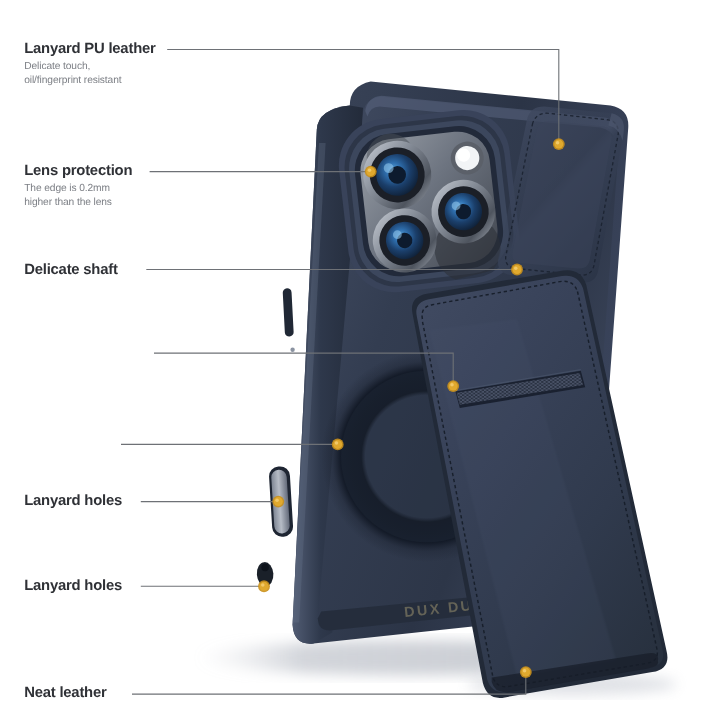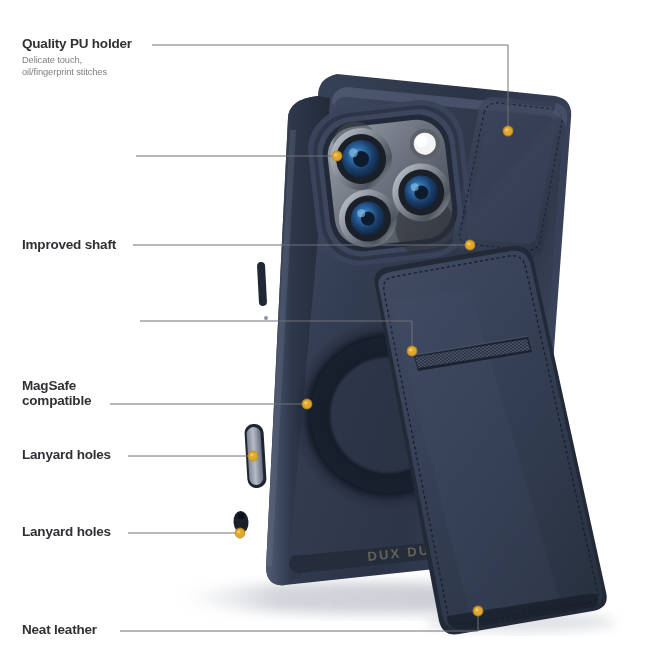"Quality PU holder" div.c-title { text: Quality PU holder -> Lanyard PU leather }
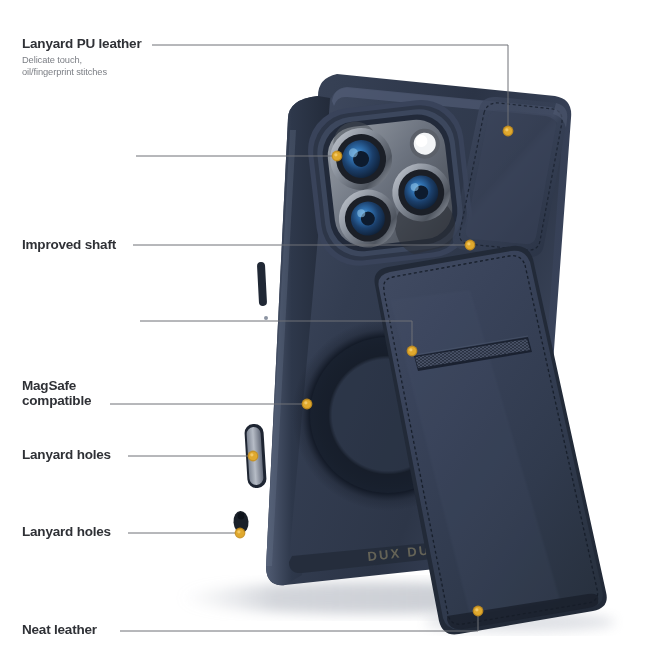"Delicate touch," div.c-sub { text: stitches -> resistant }
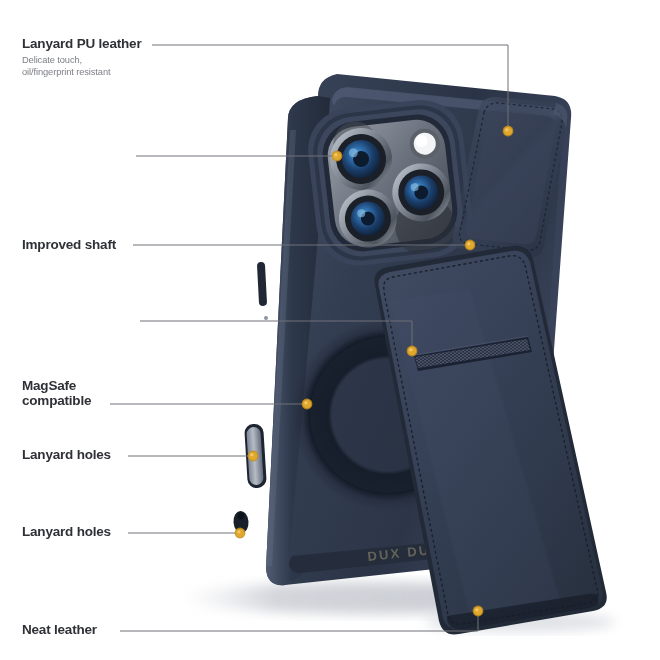"Lens protection" div.callout { html: none -> <div> <div>Lens protection</div> <div>The edge is 0.2mm higher than the lens</div> </div> }
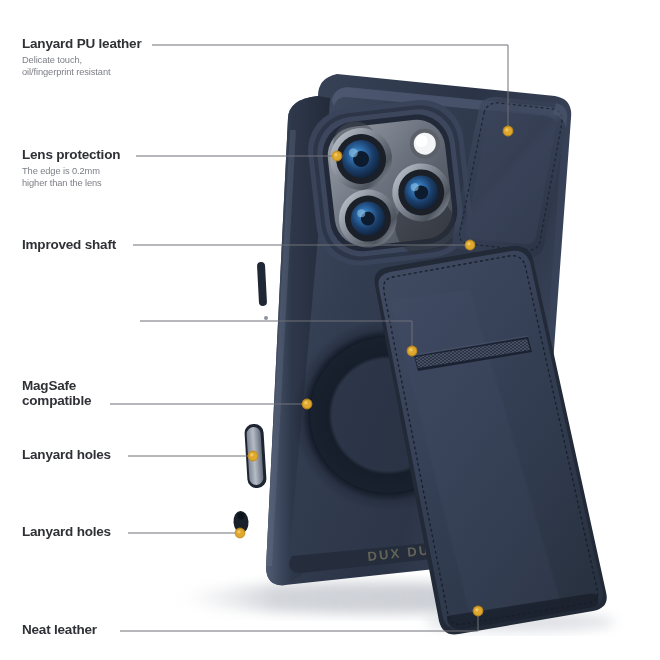"Improved shaft" div.c-title { text: Improved -> Delicate }
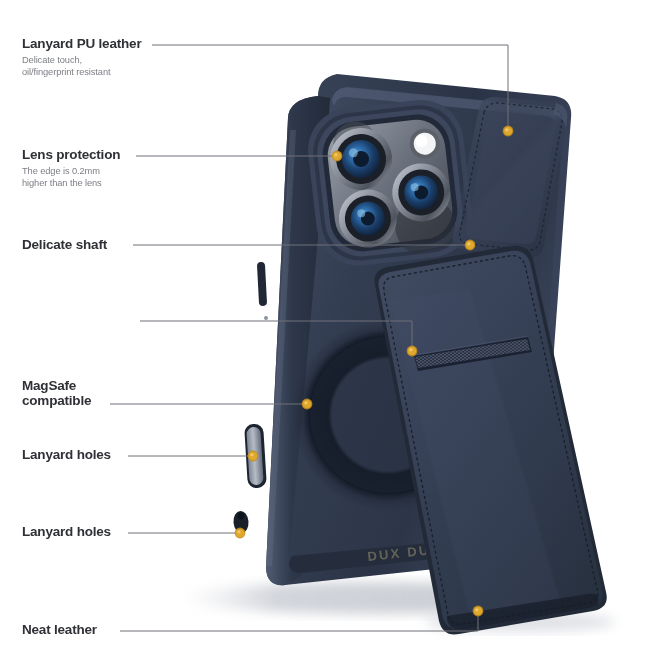"MagSafe" div.callout { html: <div> <div>MagSafe compatible</div> </div> -> none }
